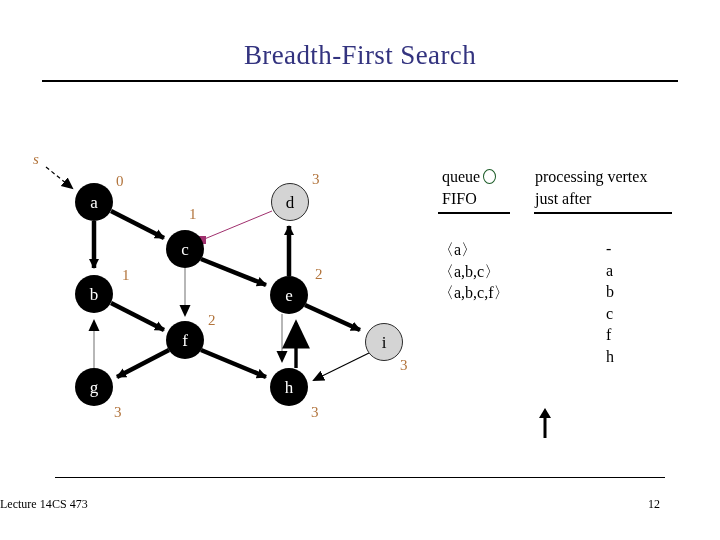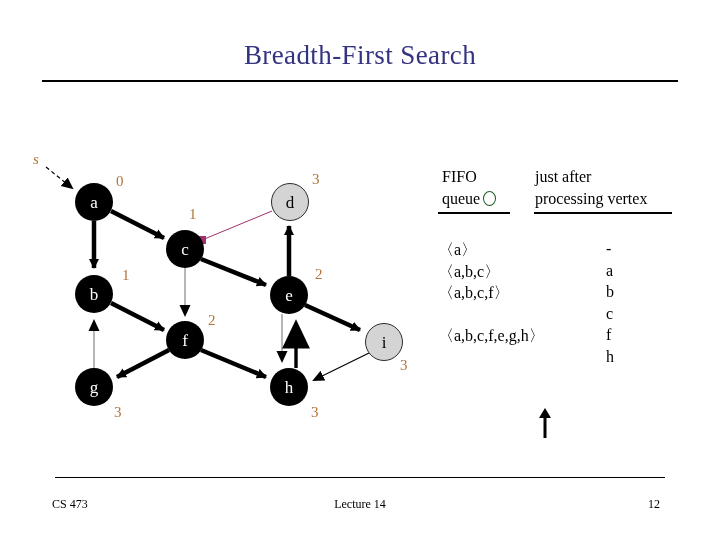"FIFO" div.hdr-row { order: before "queue" -> after "queue" }
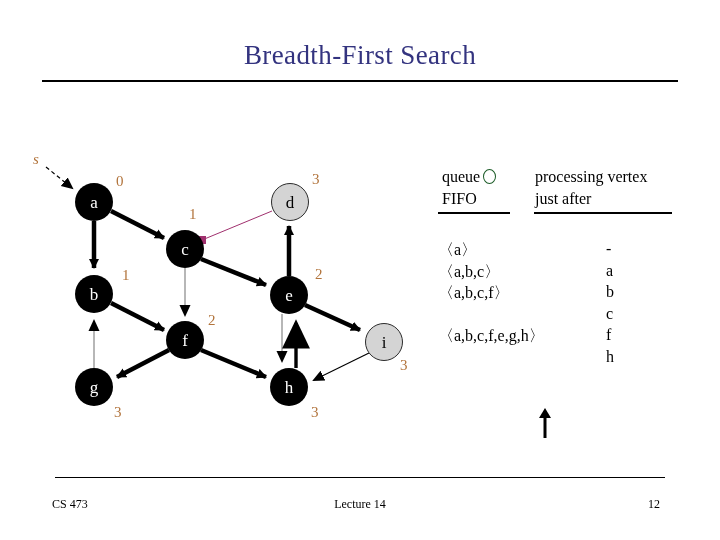"〈a,b,c,f,e,g,h〉" span.queue { html: <span>〈a,b,c,f,e,g,h〉</span> -> none }
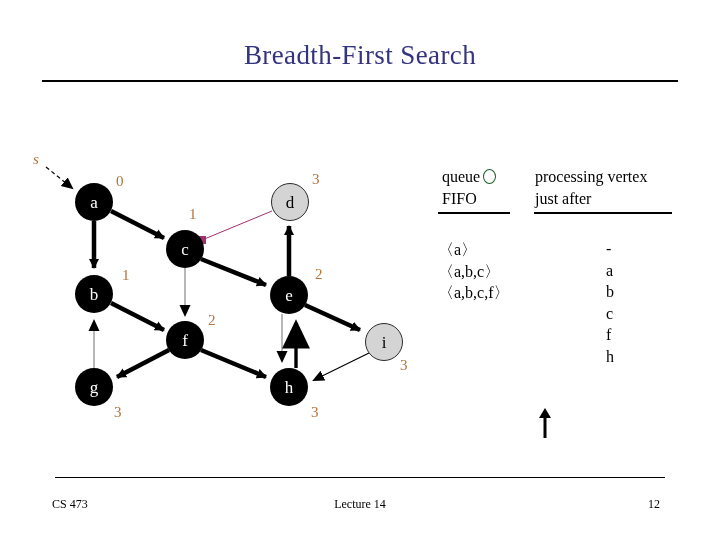"Lecture 14" #foot-center { text-align: center -> left }
